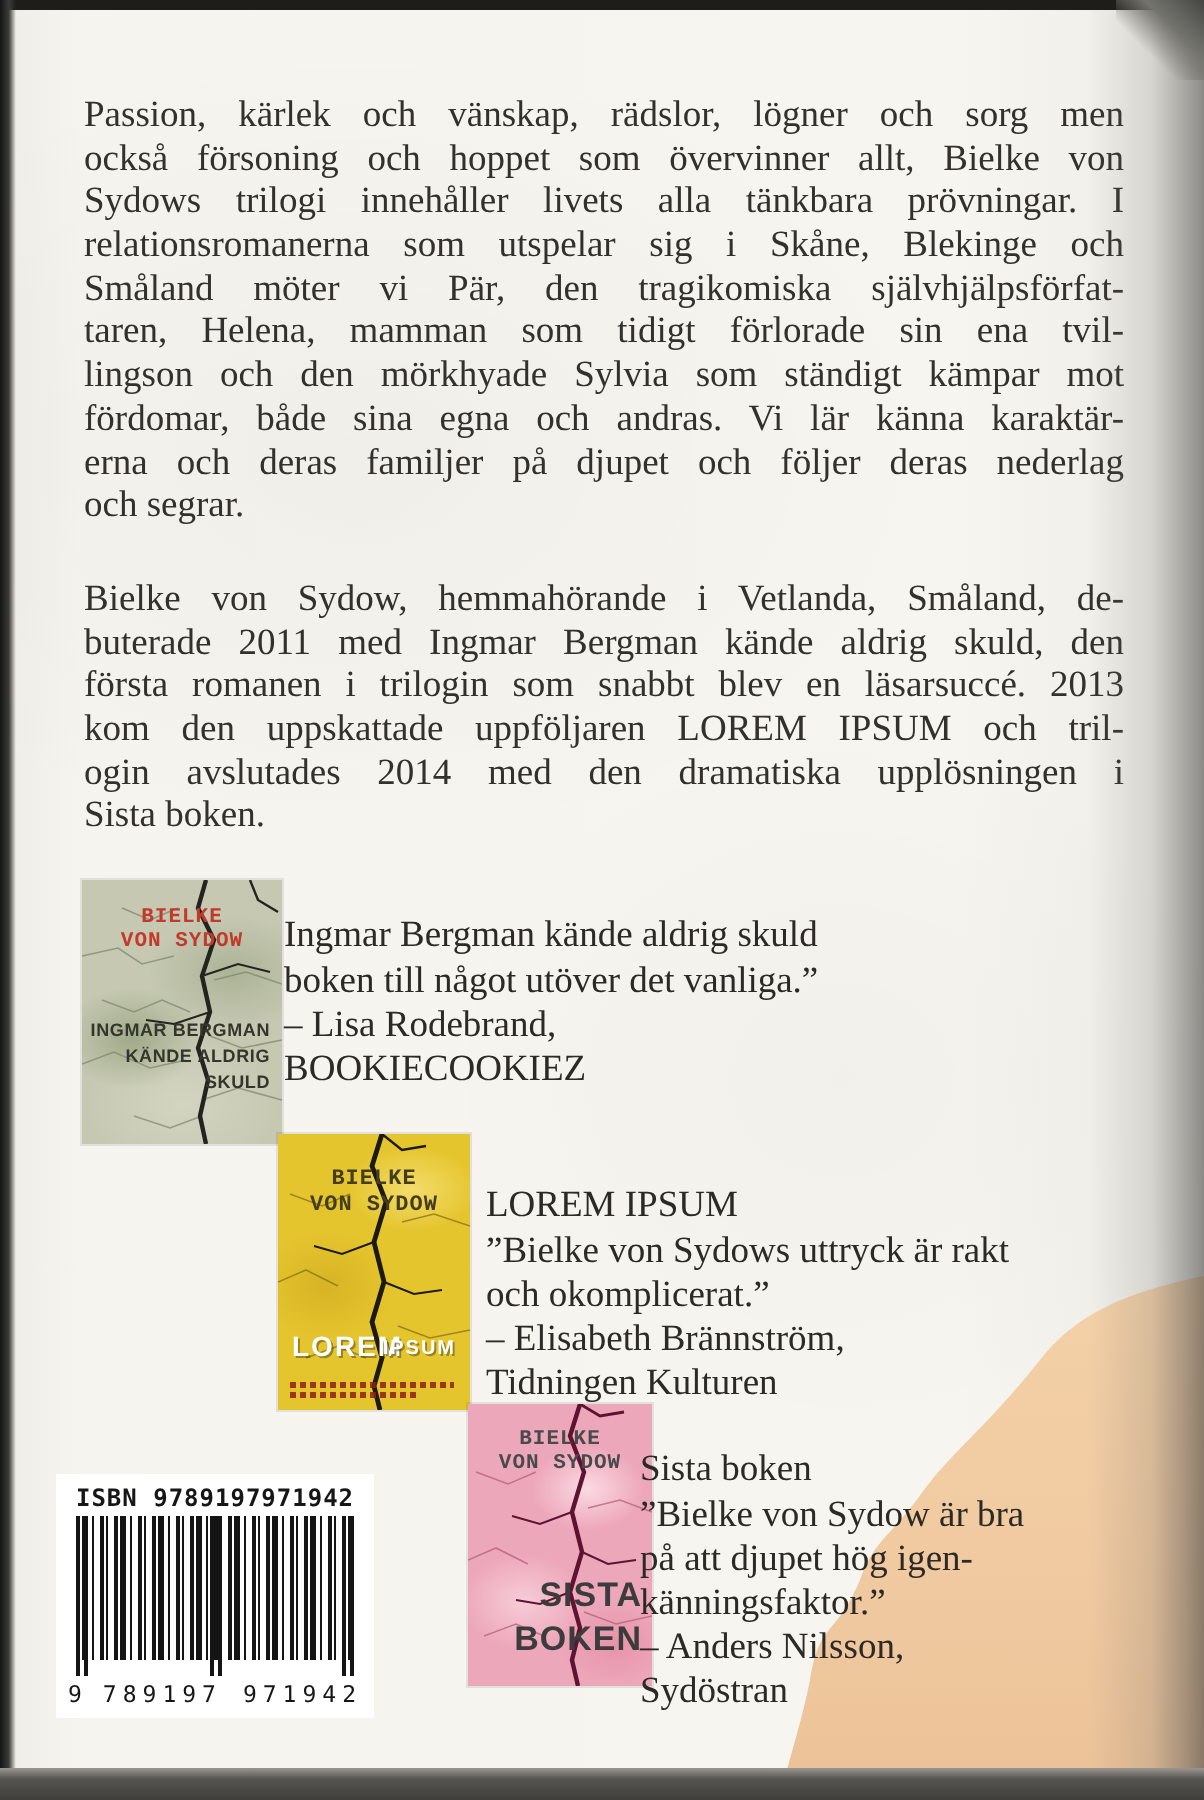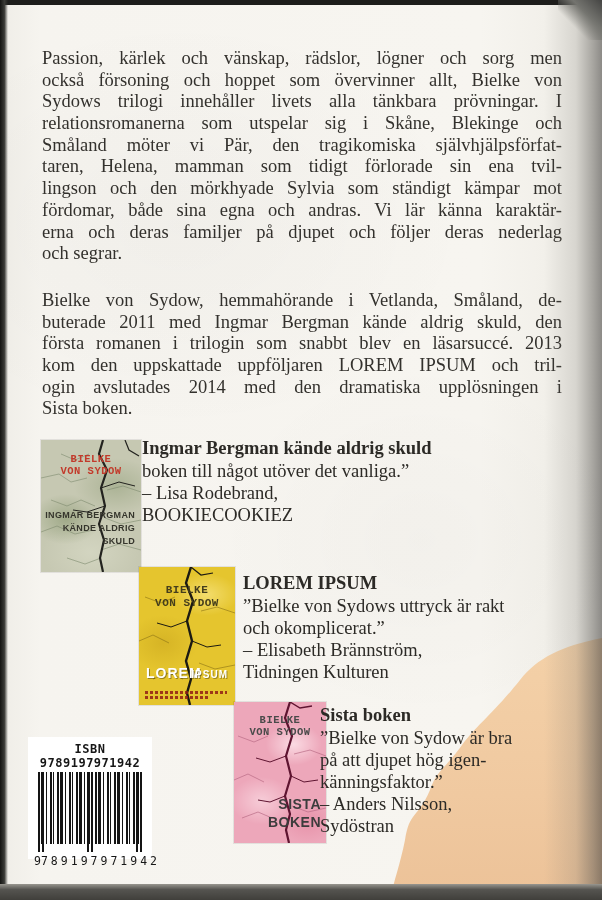"Ingmar Bergman kände aldrig skuld" .review .rtitle { font-weight: bold -> normal; margin-top: none -> 20px }
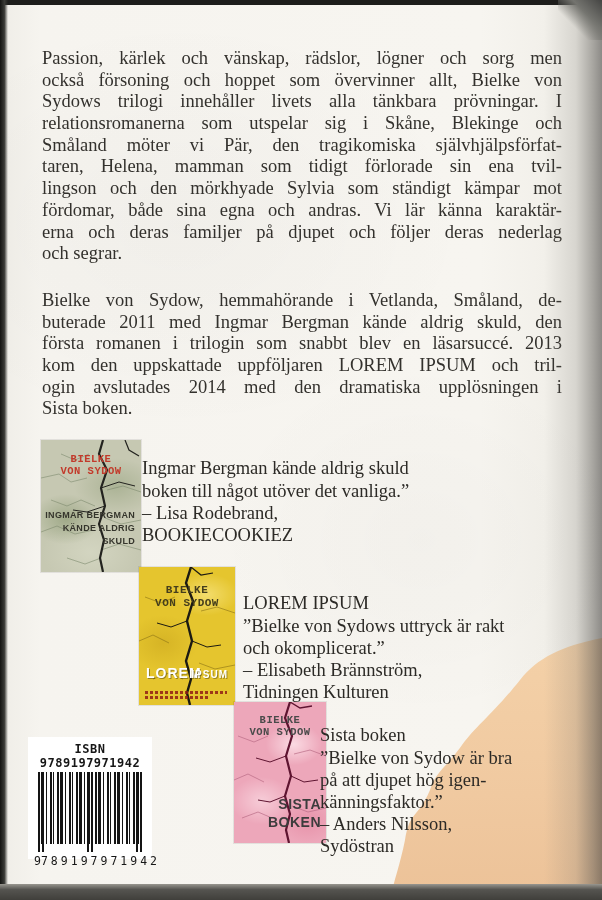"ISBN 9789197971942" .barcode-box { width: 124px -> 159px }
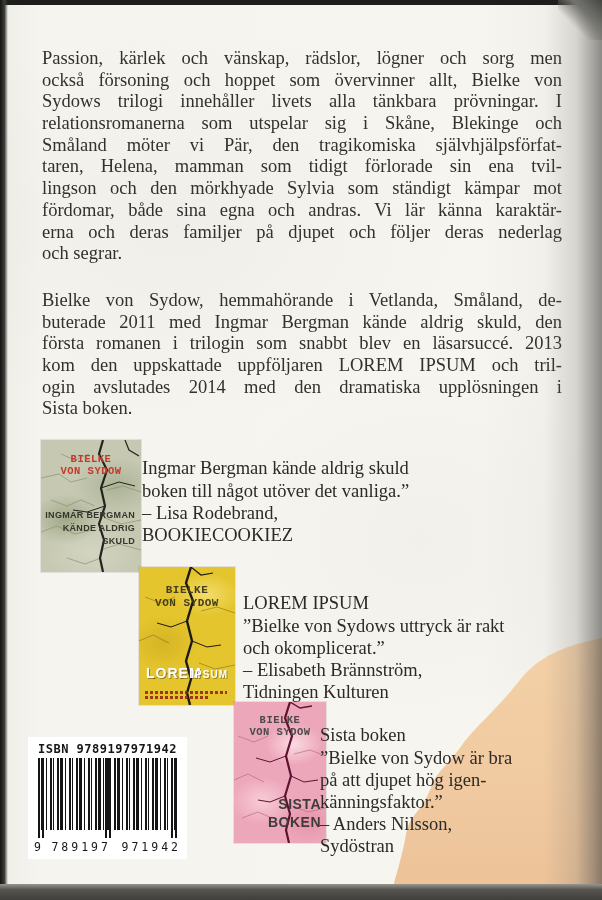"SISTA" #cover-3 .ctitle { font-size: 14px -> 17px }
